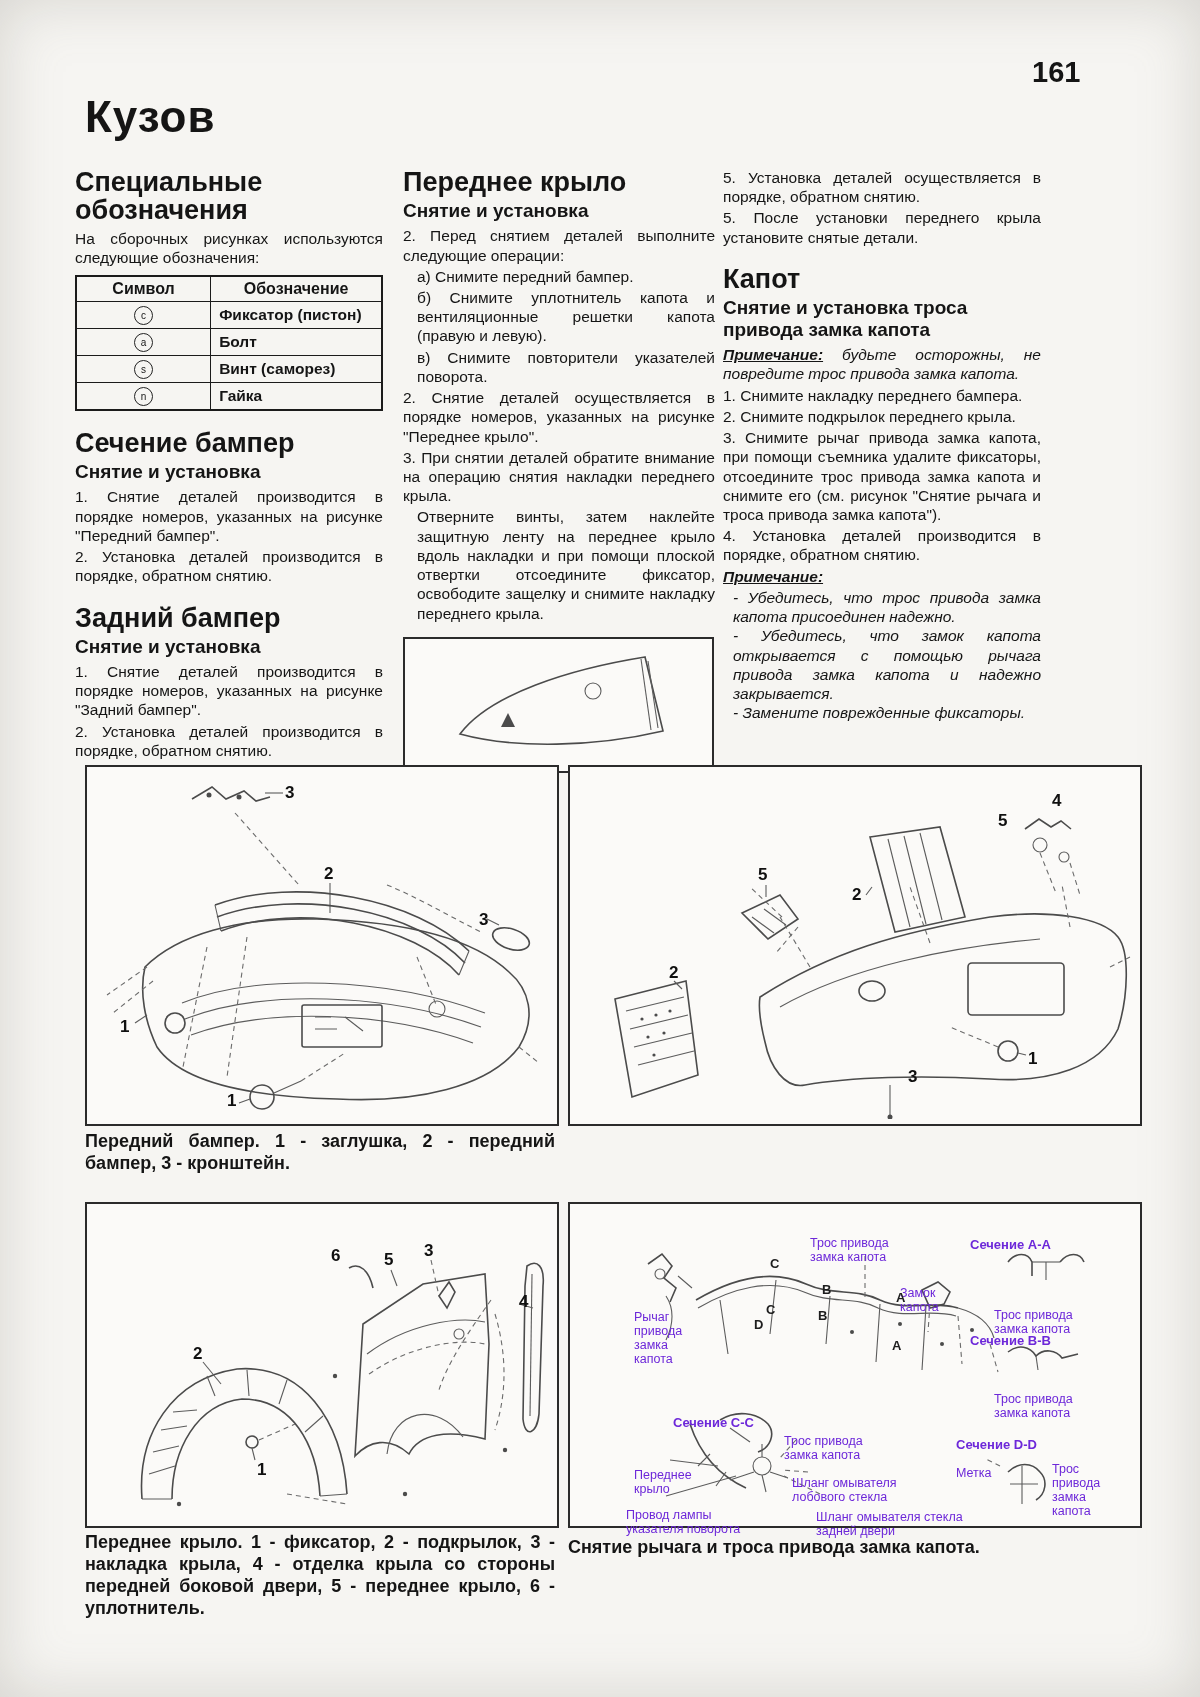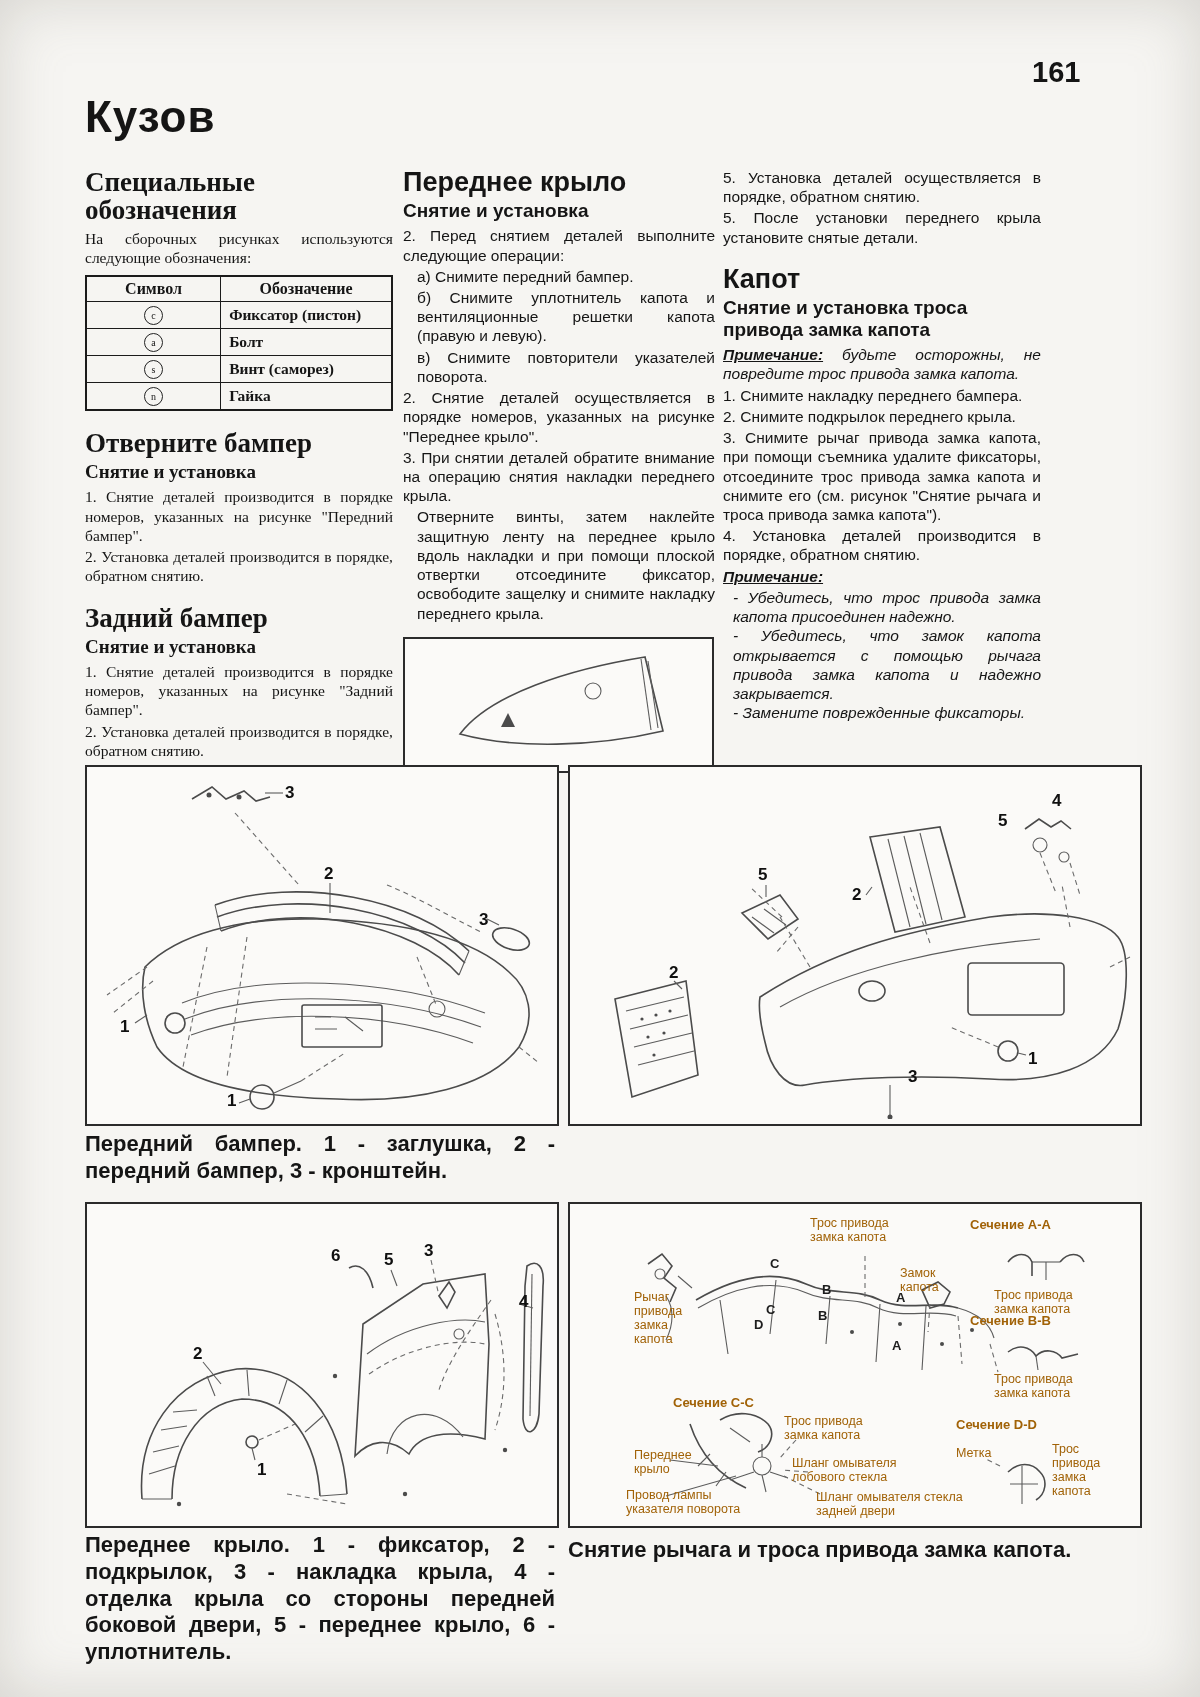"Специальные обозначения" #col1 { font-family: Liberation Serif, serif -> none; left: 85px -> 75px }
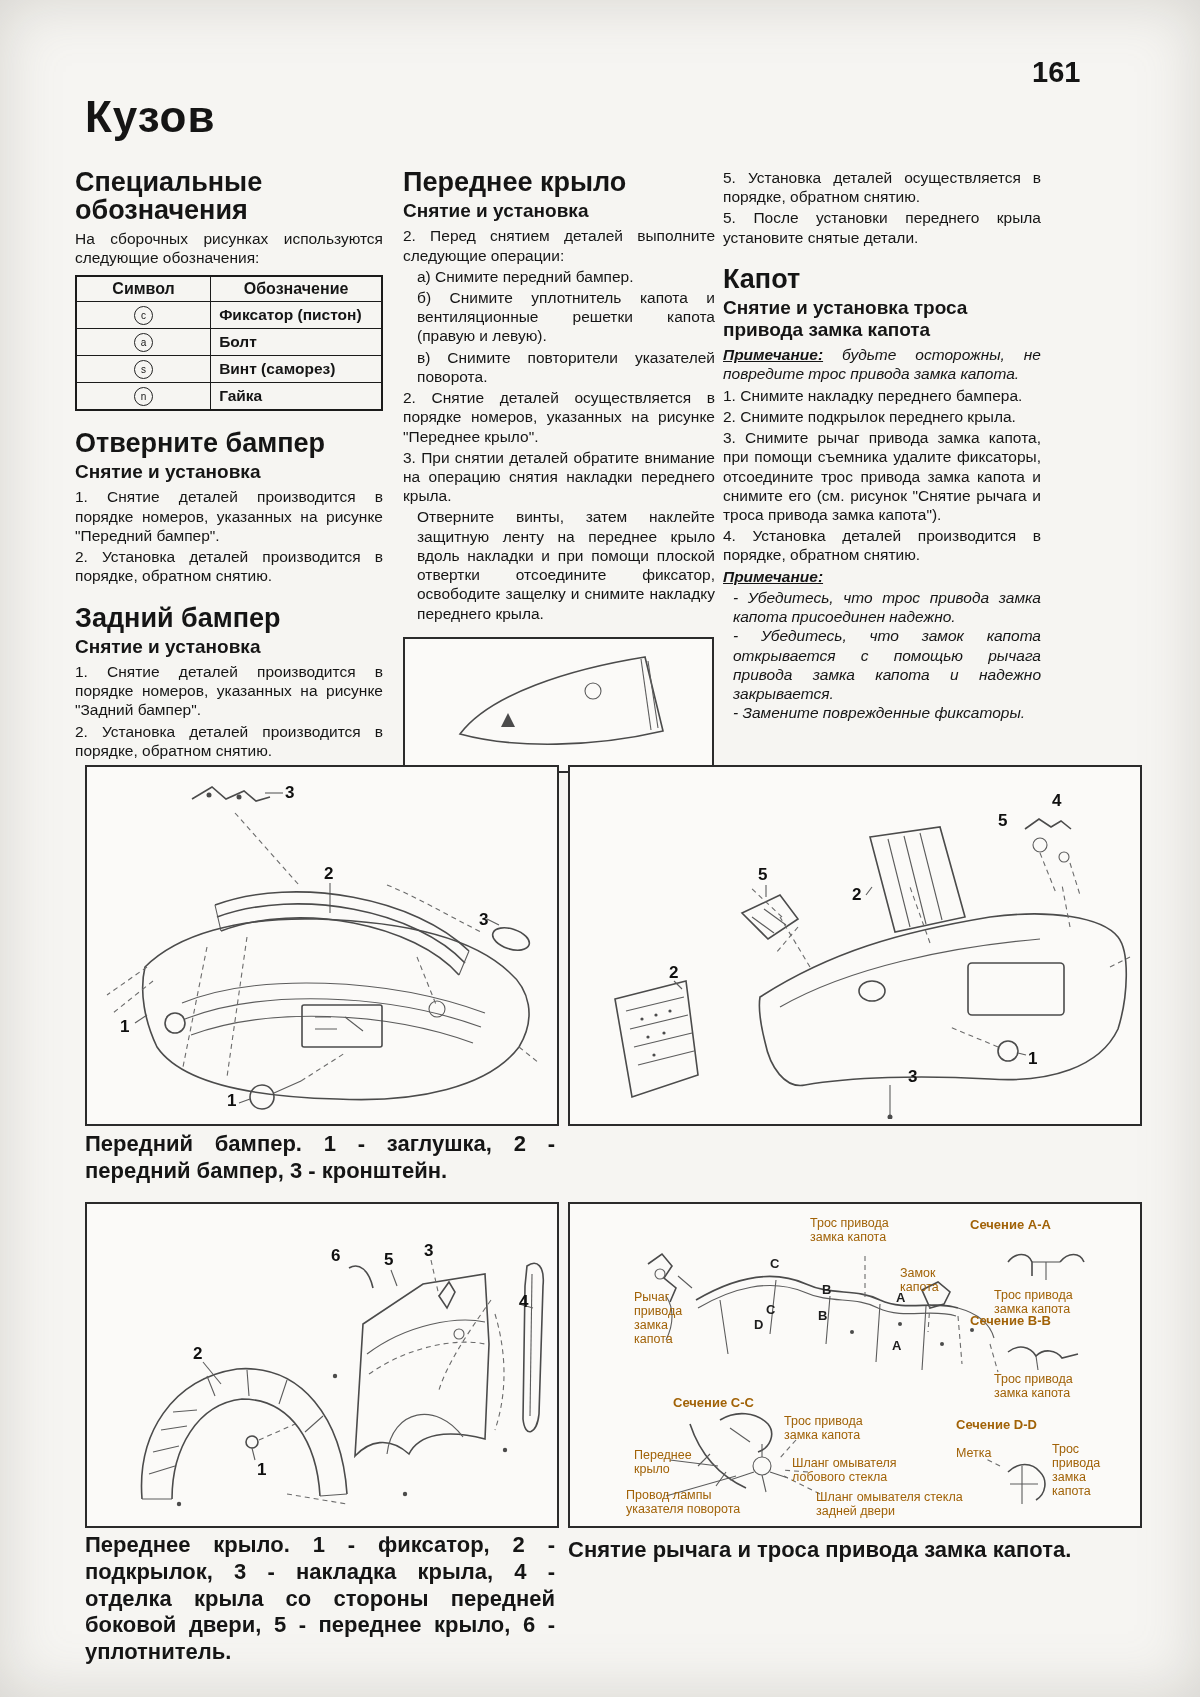"Отверните бампер" h2 { text: Отверните -> Сечение }
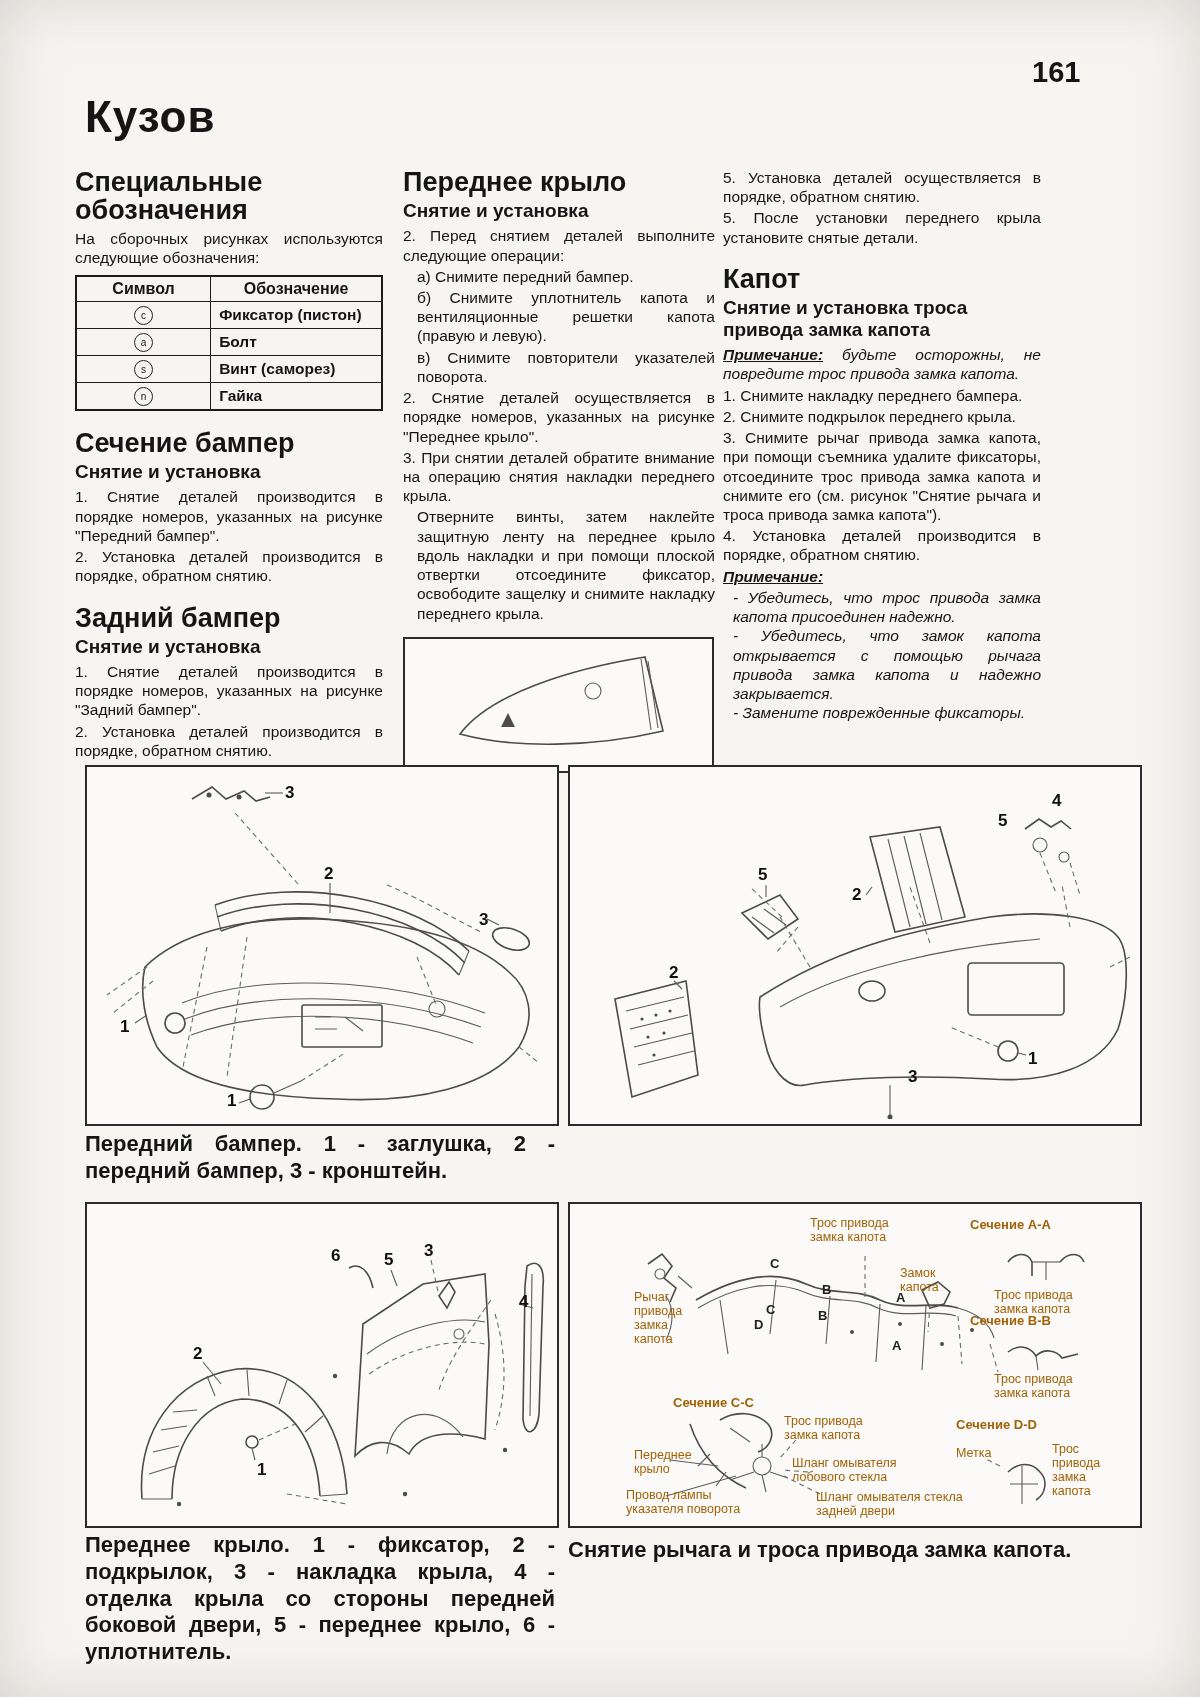"Передний бампер. 1 - заглушка," .cap { font-size: 22px -> 18px }
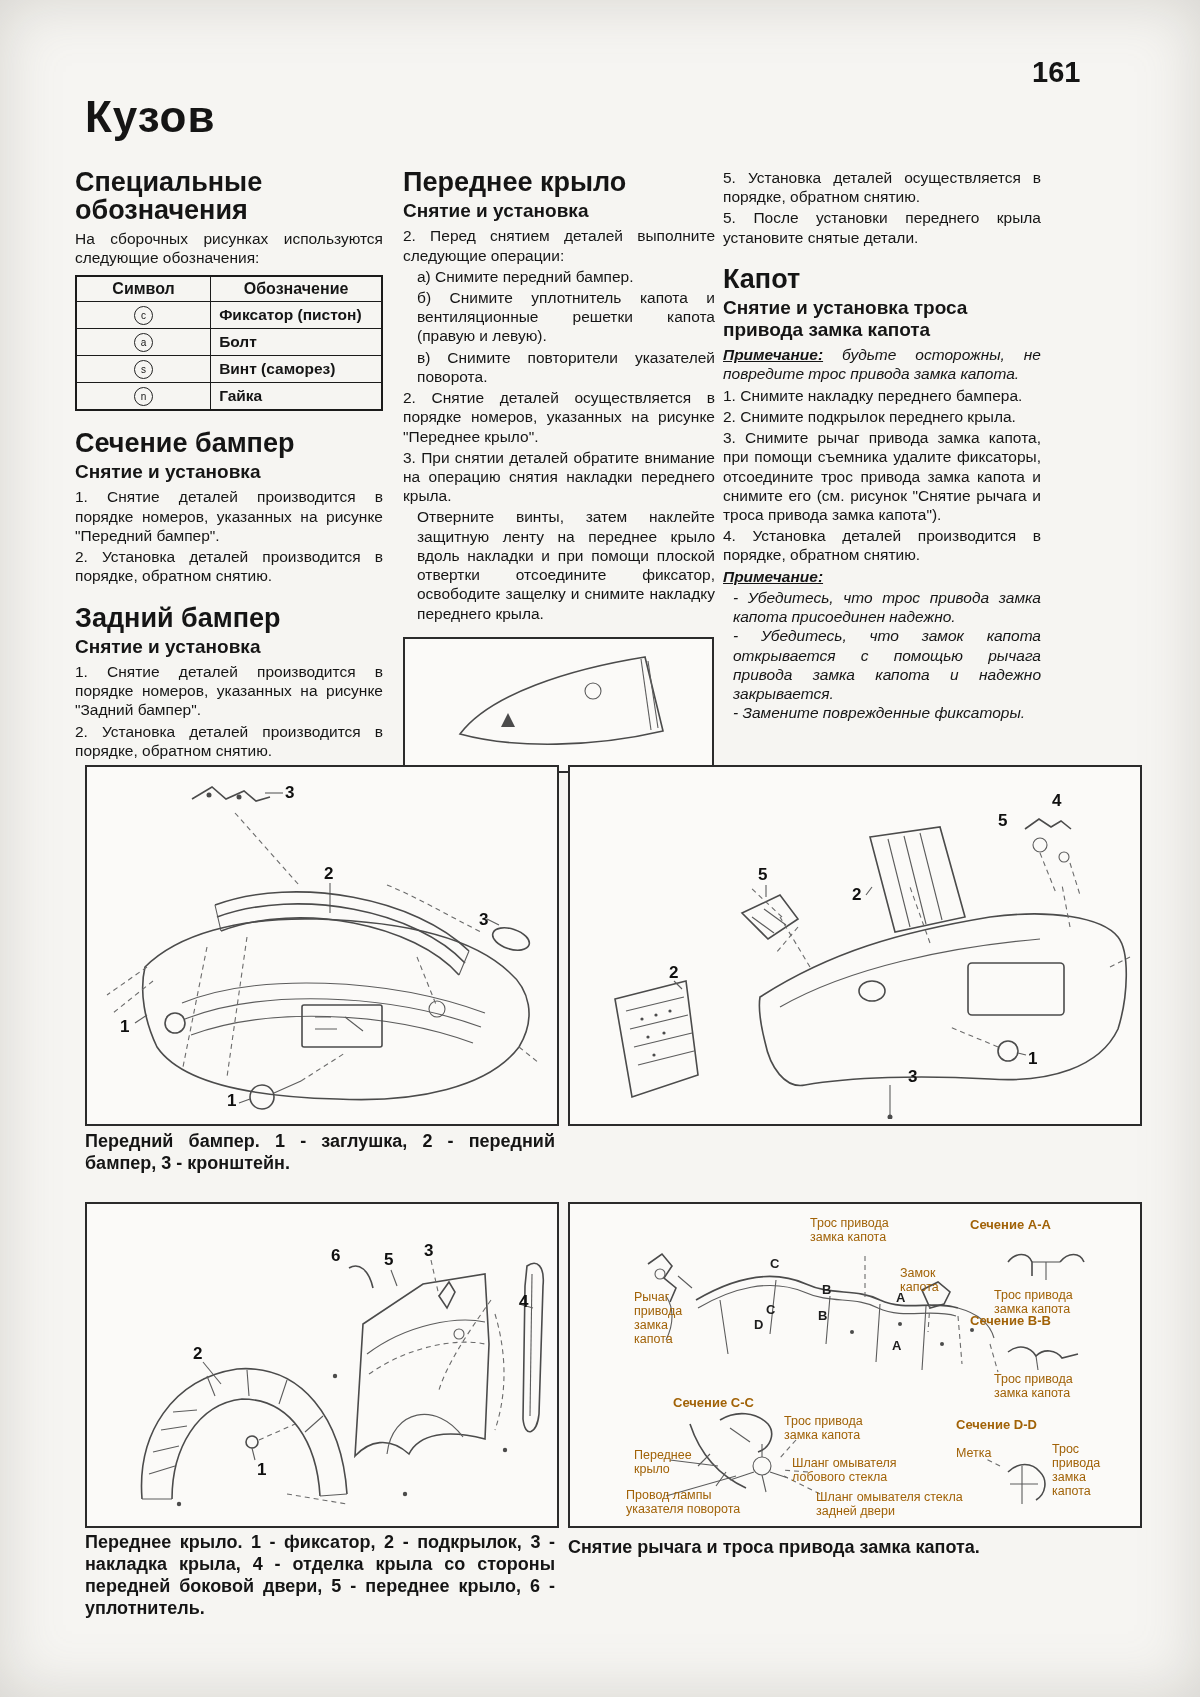"Трос привода замка капота" .flbl { color: #a16207 -> #6d28d9; margin-top: none -> 20px }
